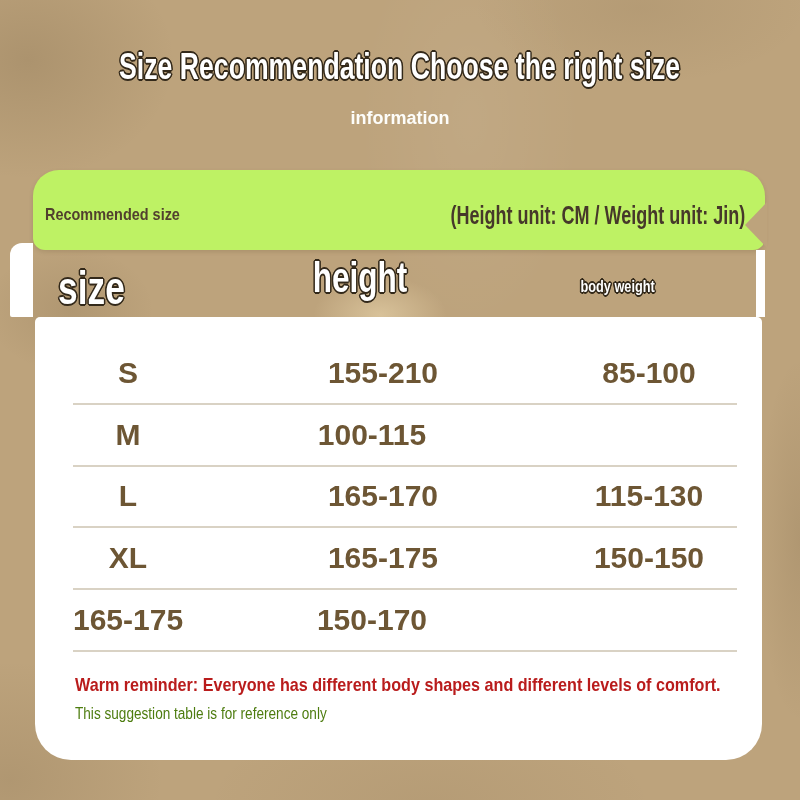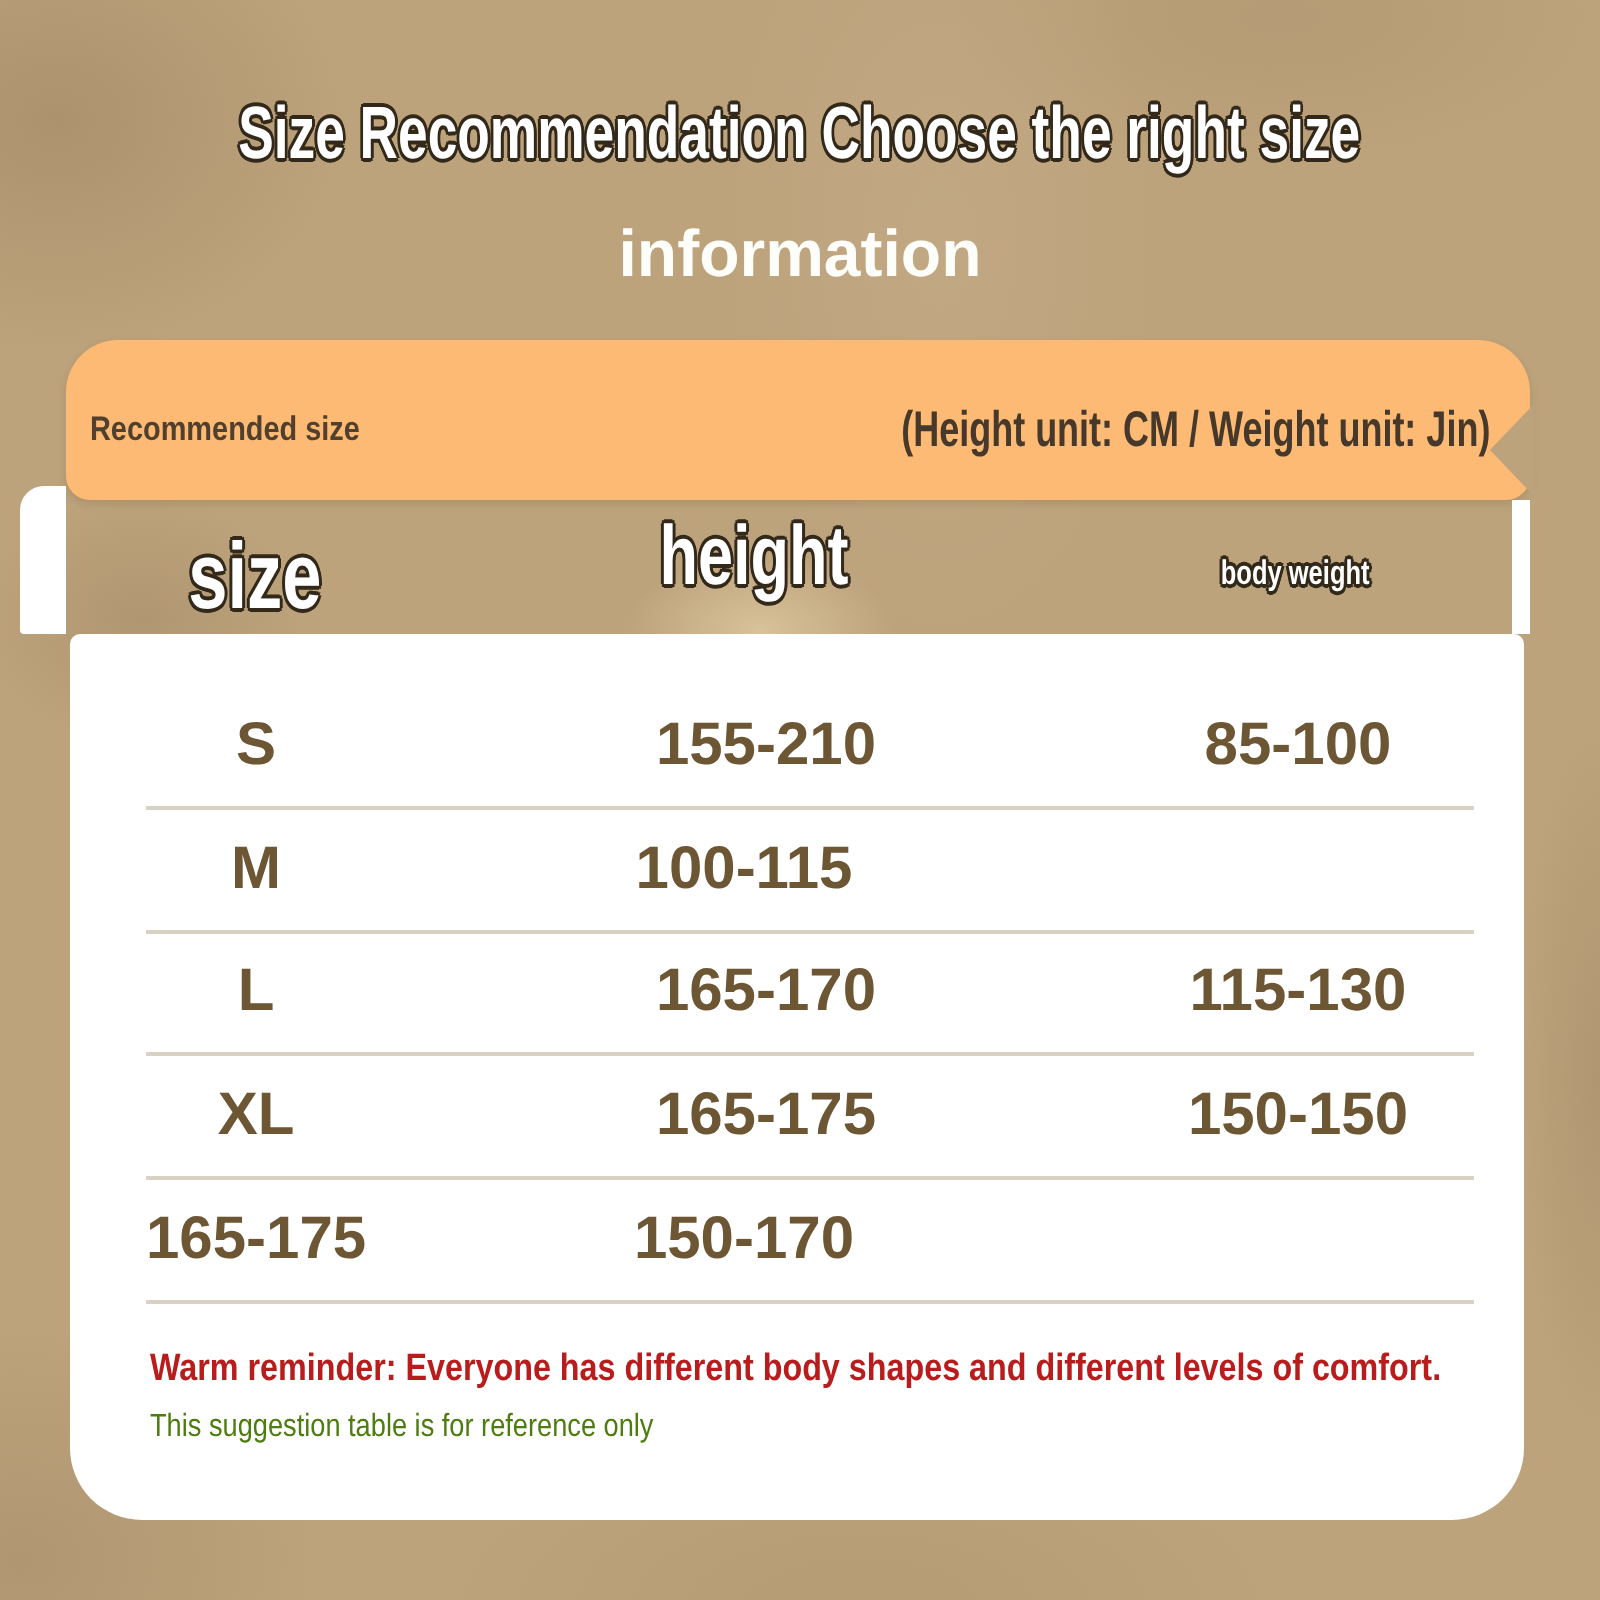"information" .subtitle { font-size: 33px -> 18px }
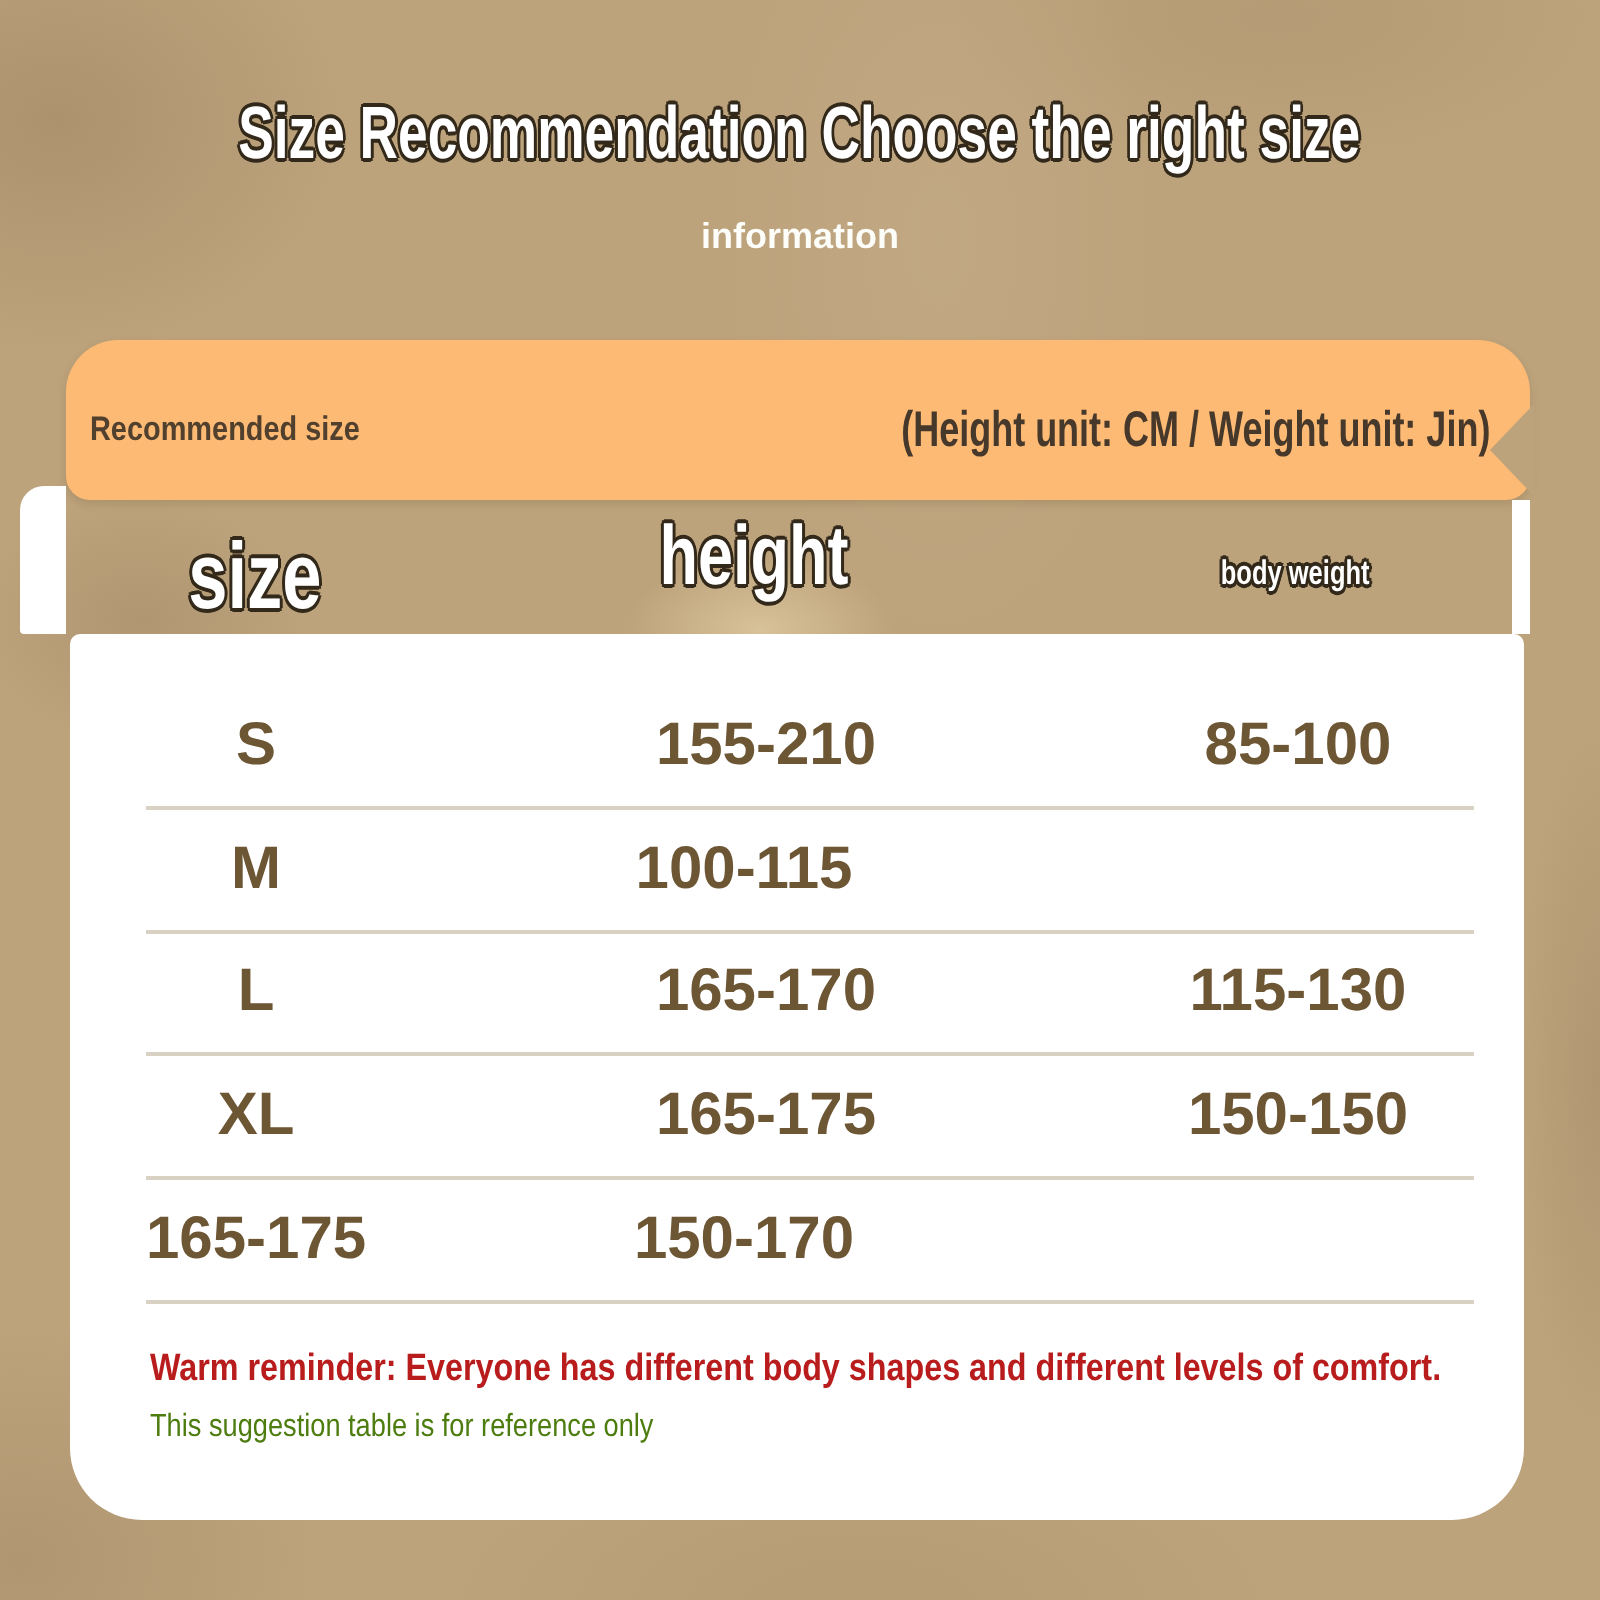"Recommended size" .header-bar { background: #fdba74 -> #bef264 }
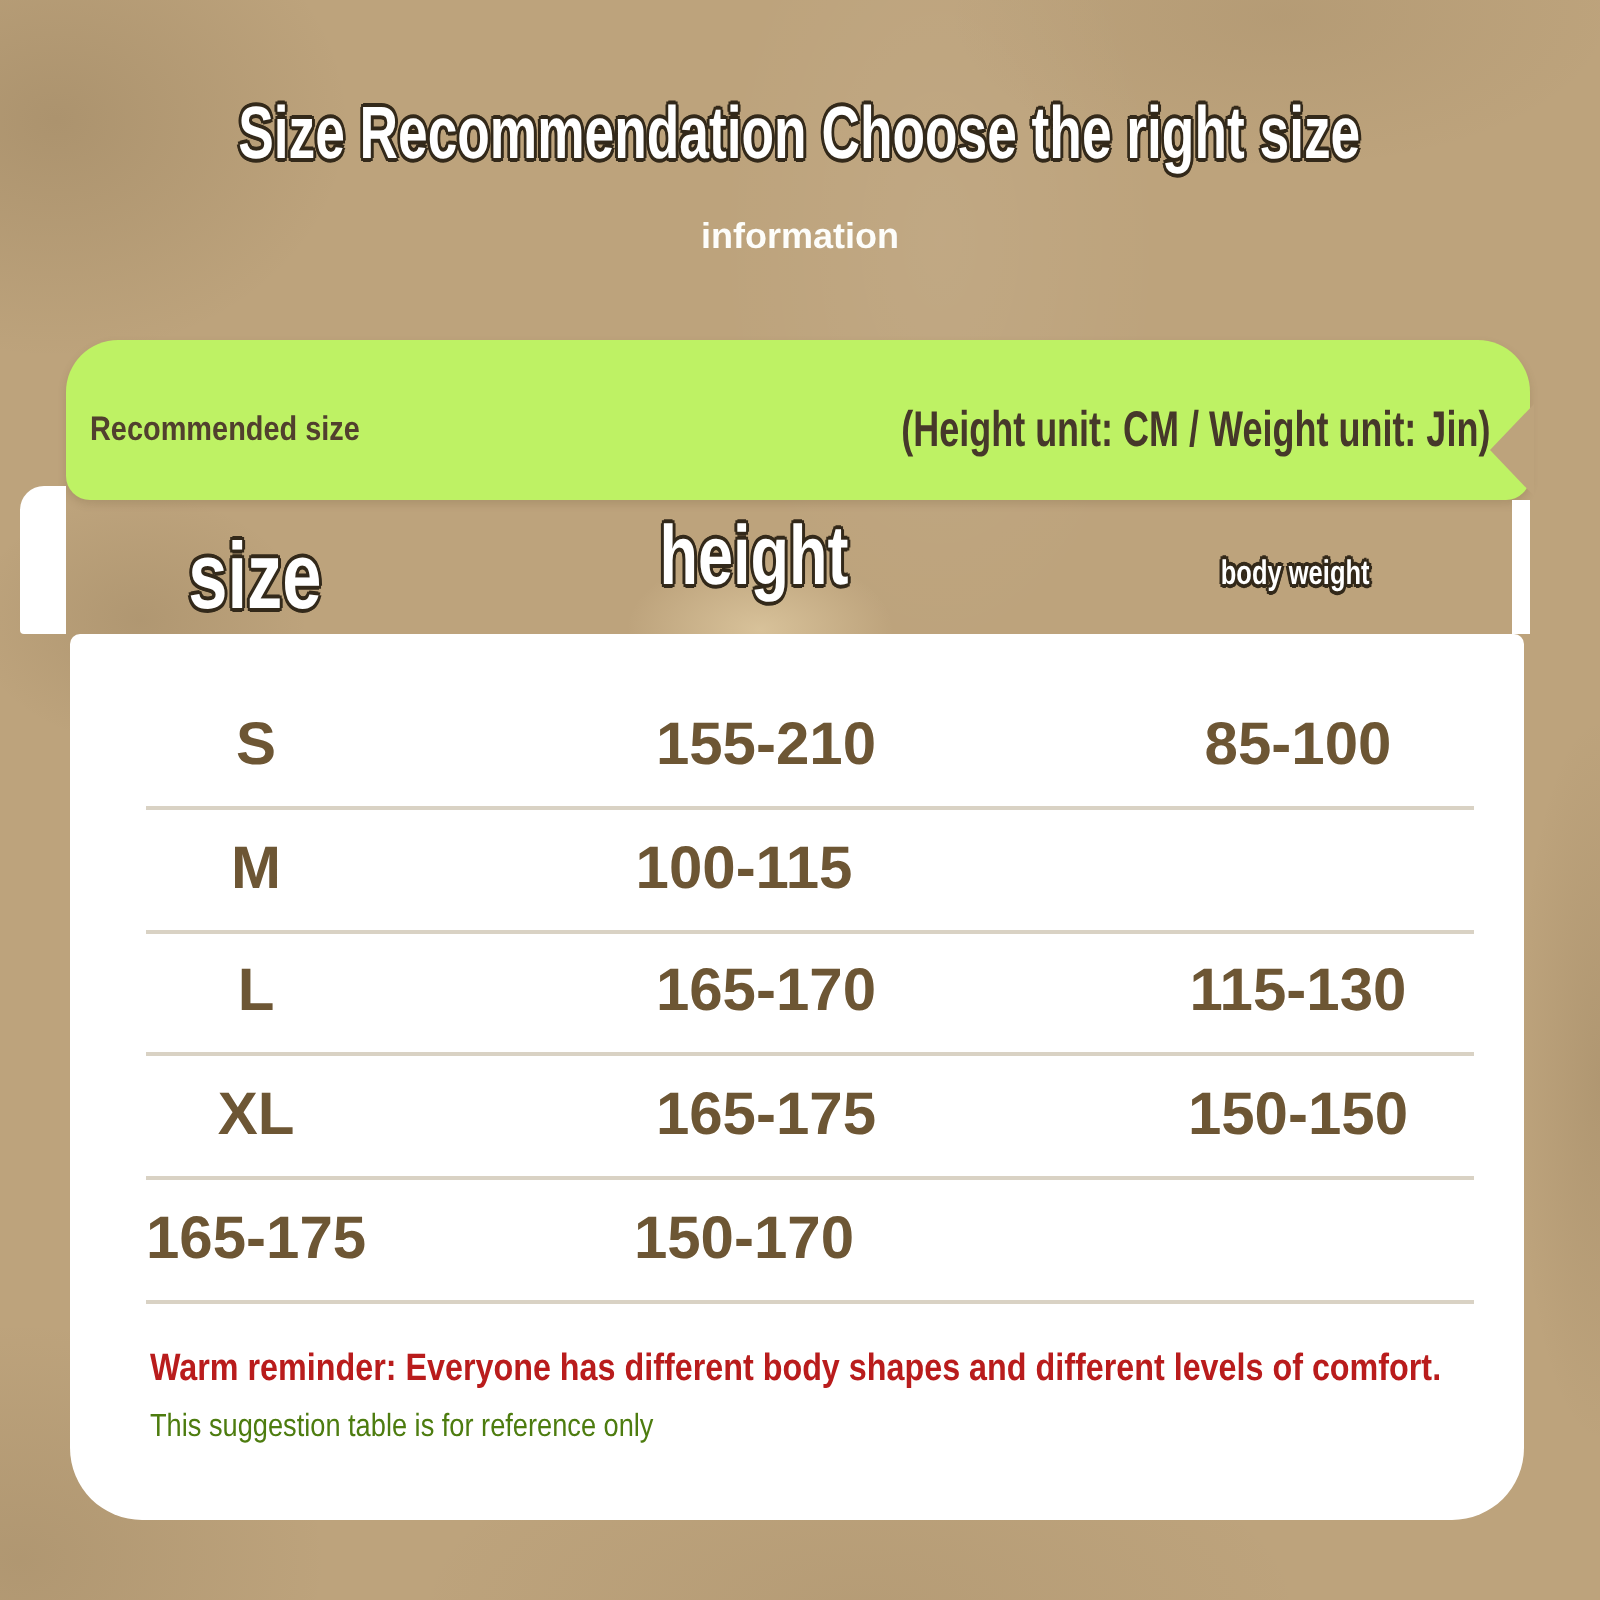"size" .colhead { text-align: center -> none }
